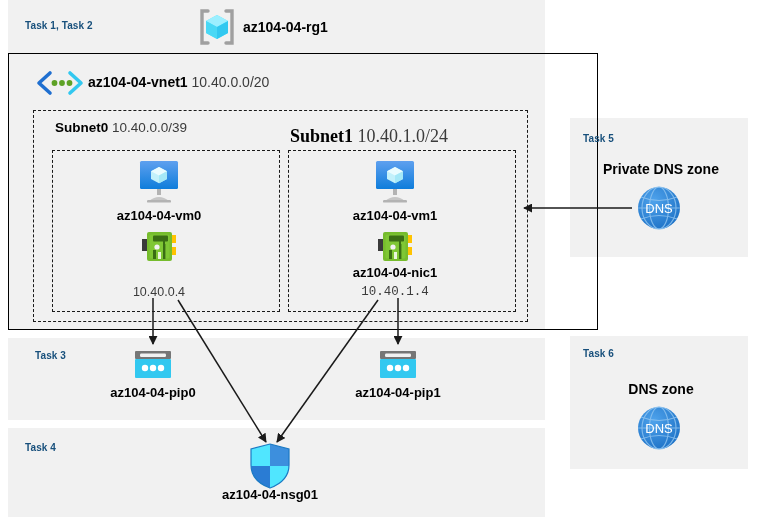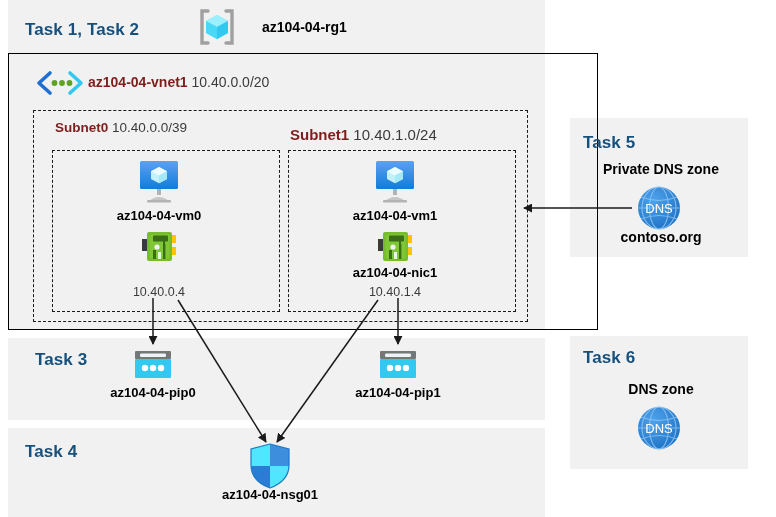"Task 1, Task 2" .task-label { font-size: 17px -> 10px }
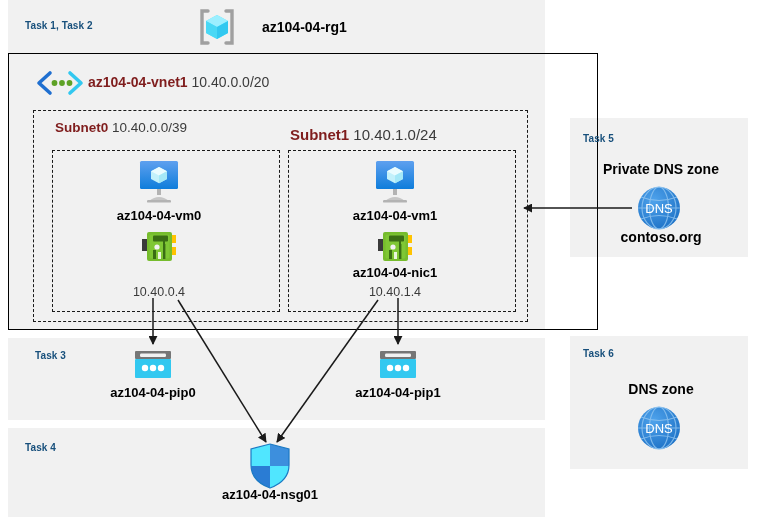"az104-04-rg1" div.bold-name { margin-left: 19px -> none }
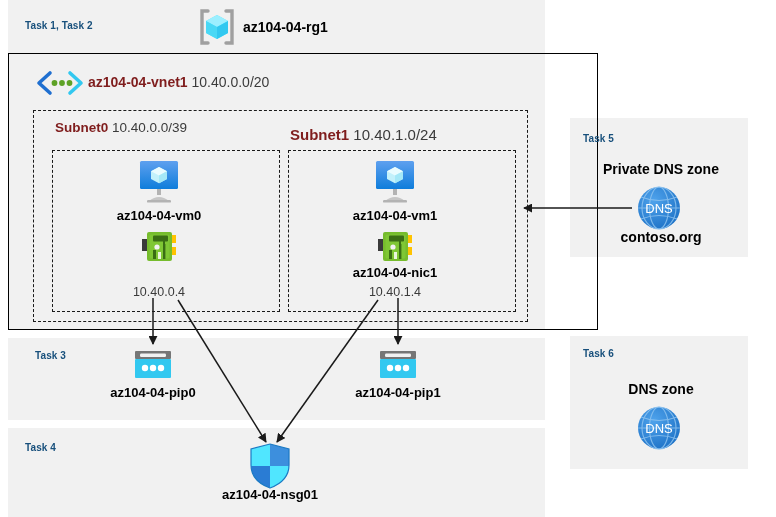"az104-04-vnet1" .hdr-bold { color: #7f1d1d -> #000000 }
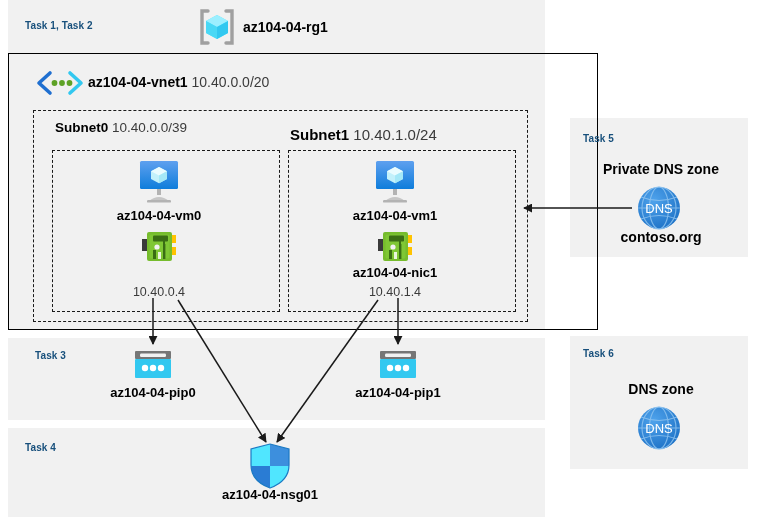"Subnet1 10.40.1.0/24" div.lbl { font-family: none -> Liberation Serif, serif; font-size: 15px -> 18px }
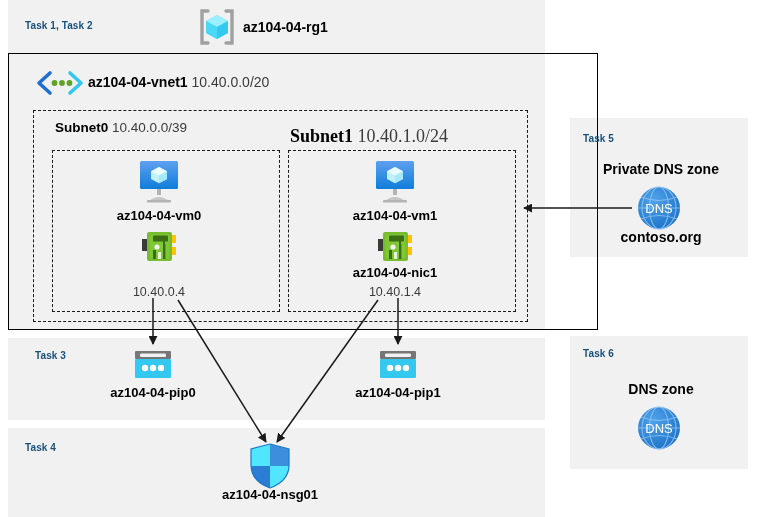"contoso.org" div.node-label { html: <div>contoso.org</div> -> none }
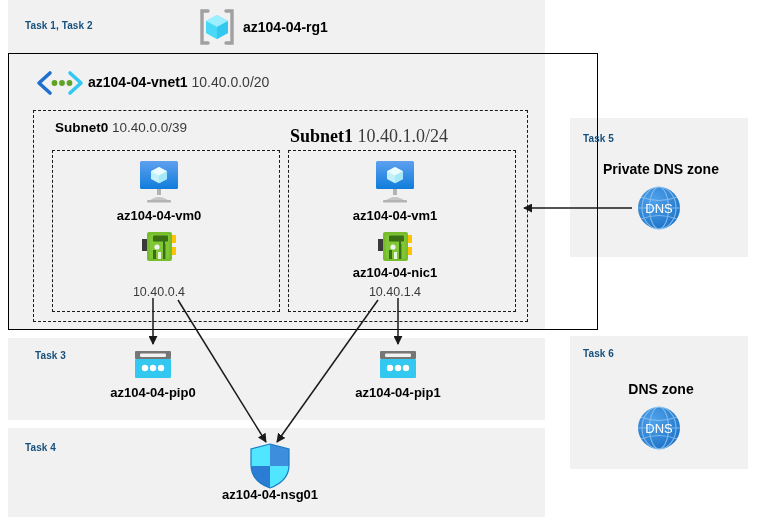"10.40.1.4" div.node-sub { font-family: none -> Liberation Mono, monospace }
